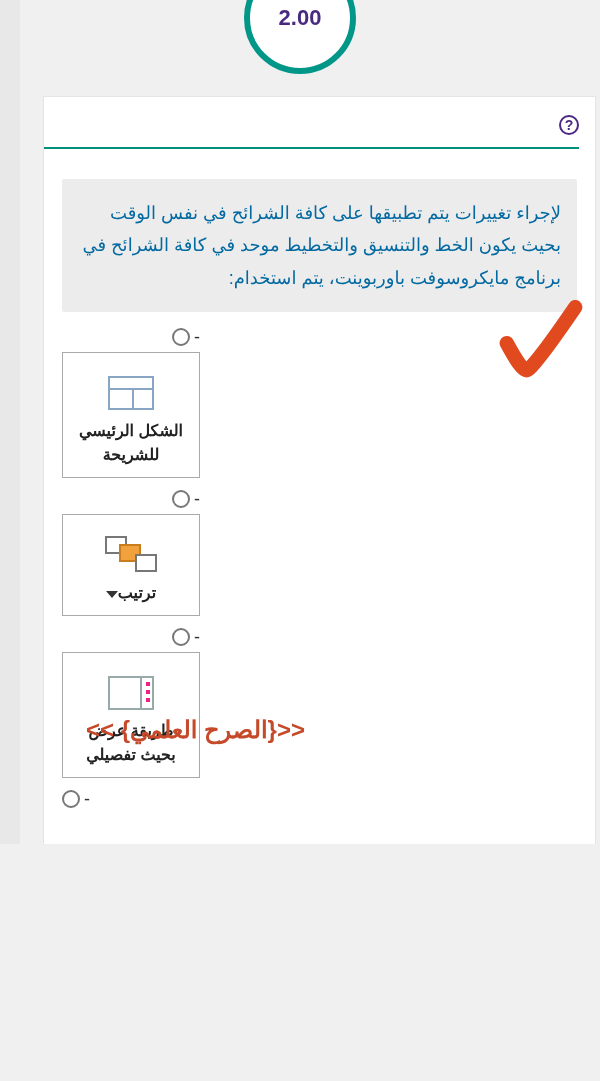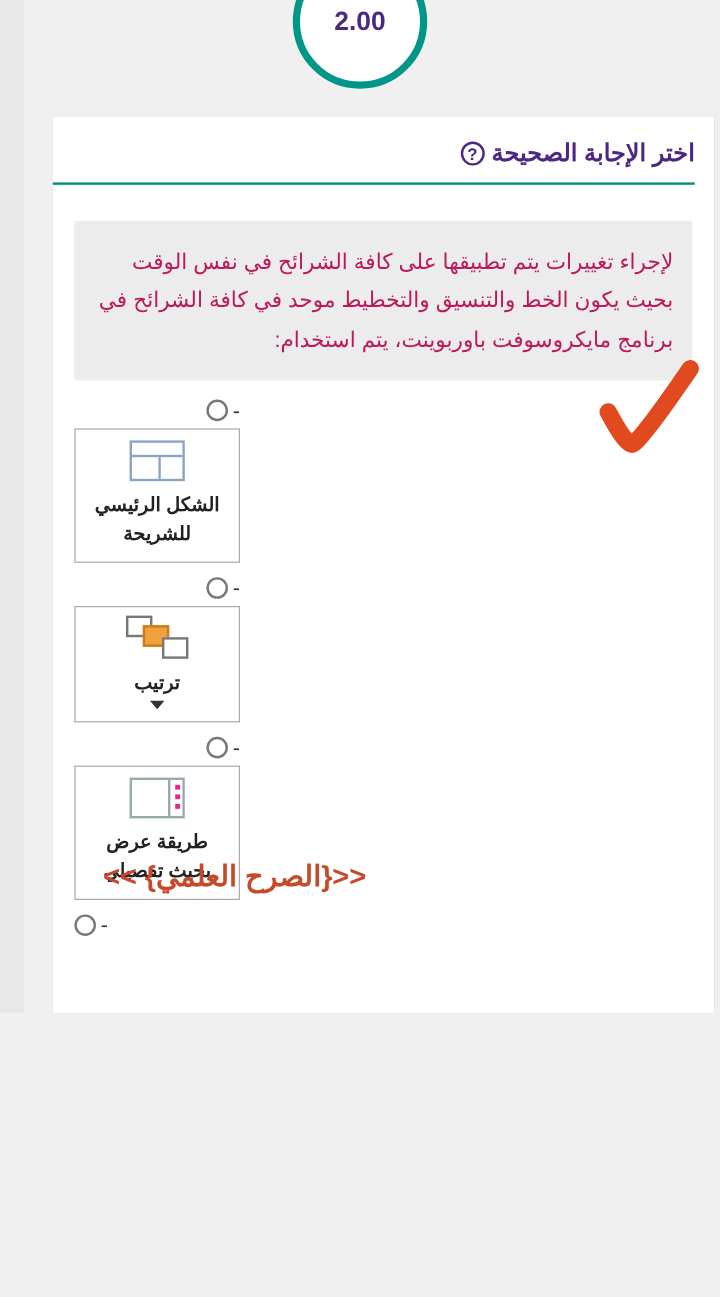"اختر الإجابة الصحيحة" span { html: <span>اختر الإجابة الصحيحة</span> -> none }
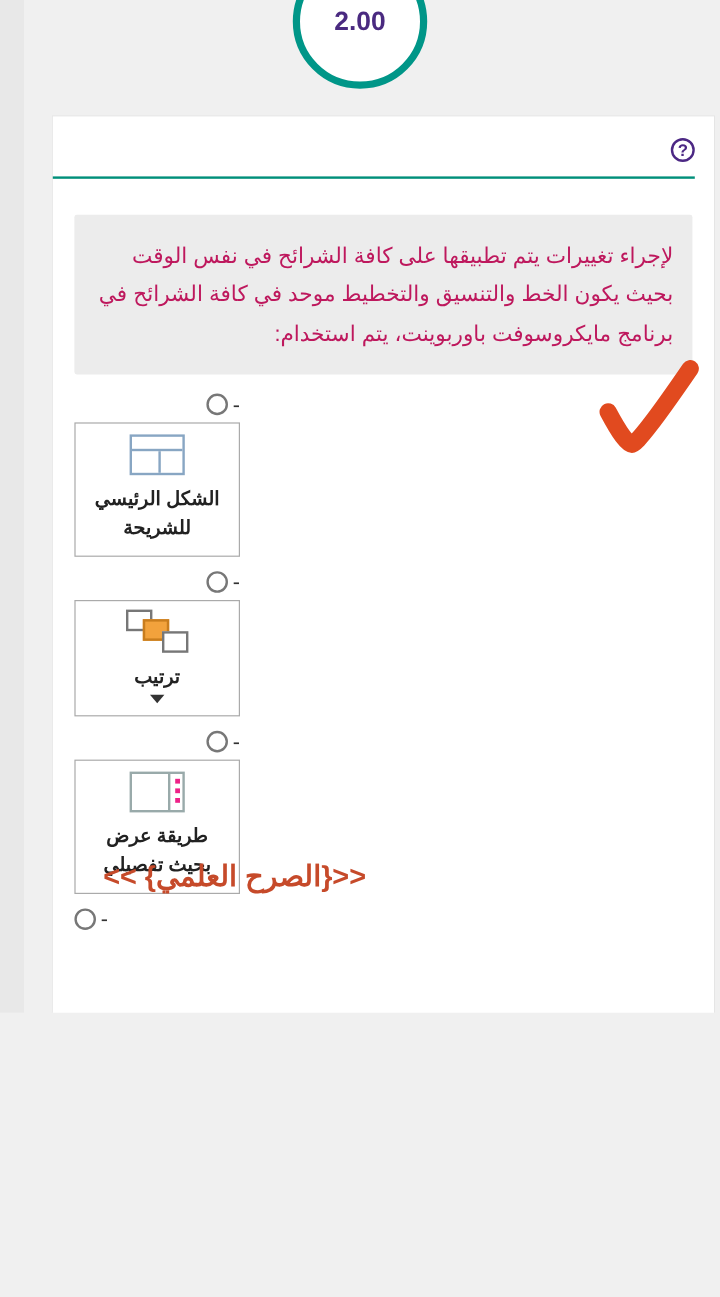"لإجراء تغييرات يتم تطبيقها على" .qbox { color: #be185d -> #0369a1 }
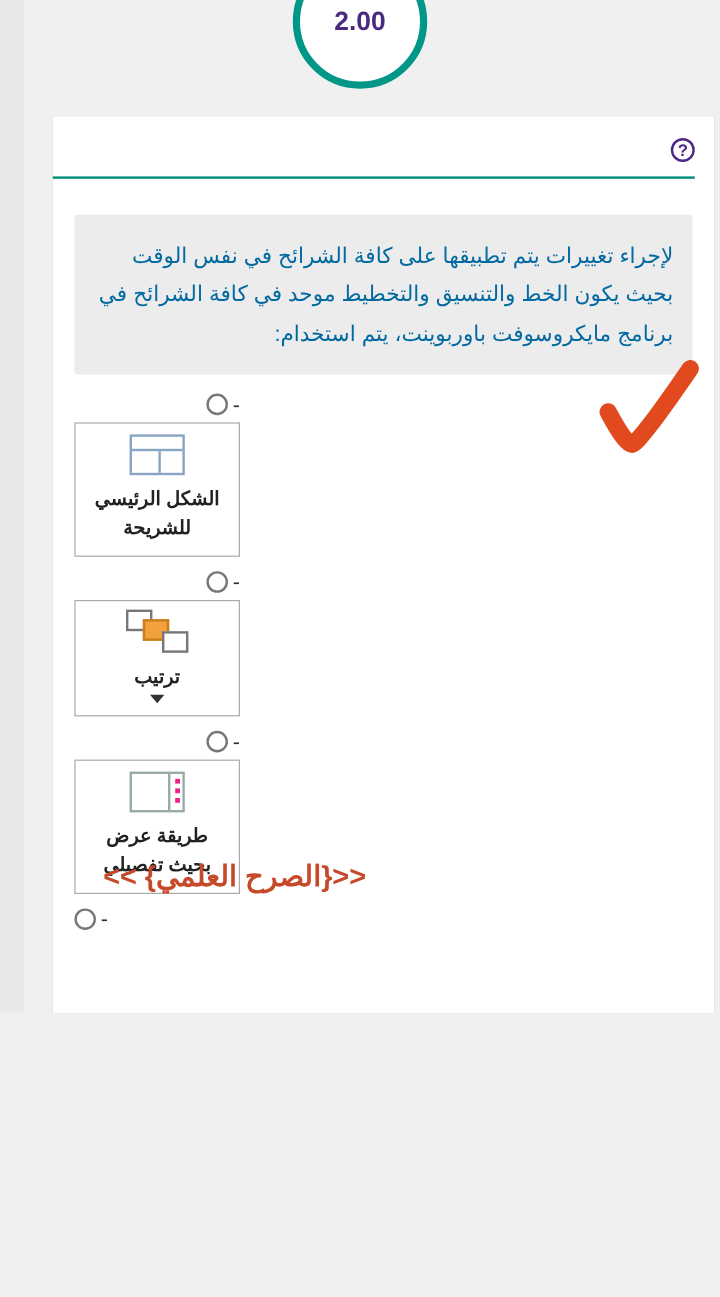"الشكل الرئيسي للشريحة" .opt-card { padding: 6px 6px 10px 6px -> 20px 6px 10px 6px }
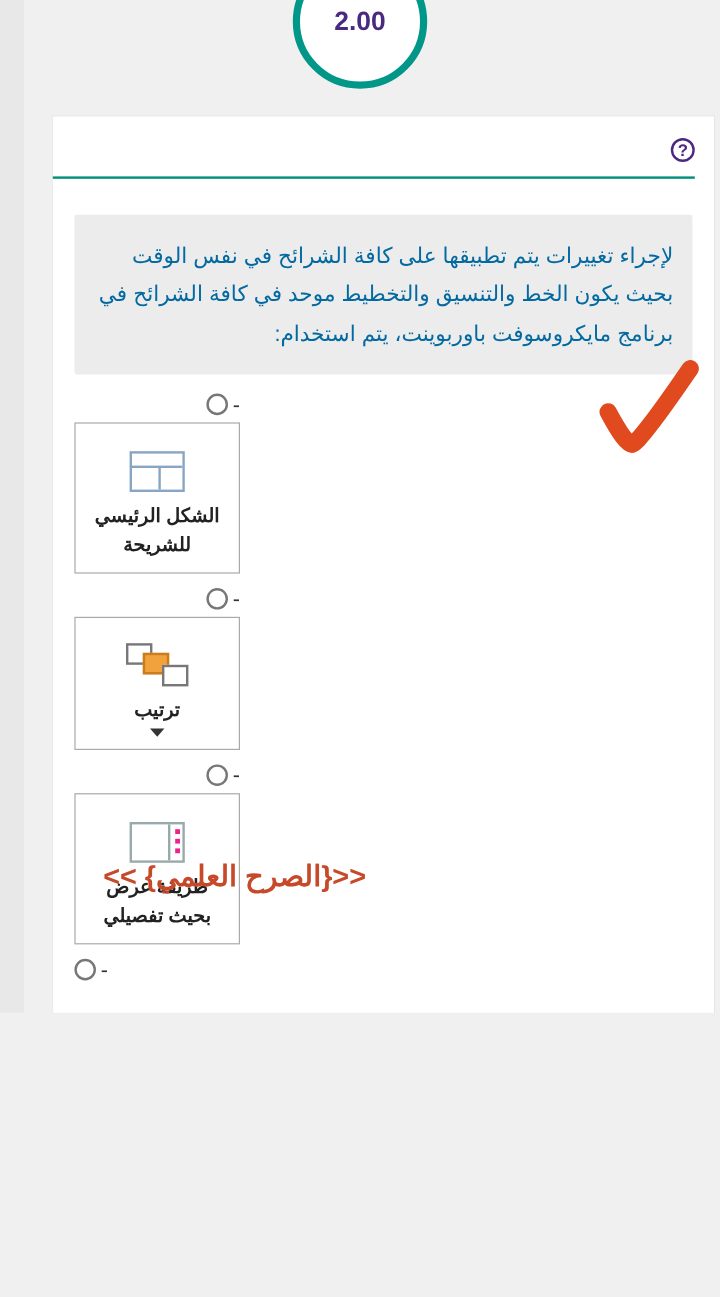"ترتيب" .arrange-label { flex-direction: column -> row }
